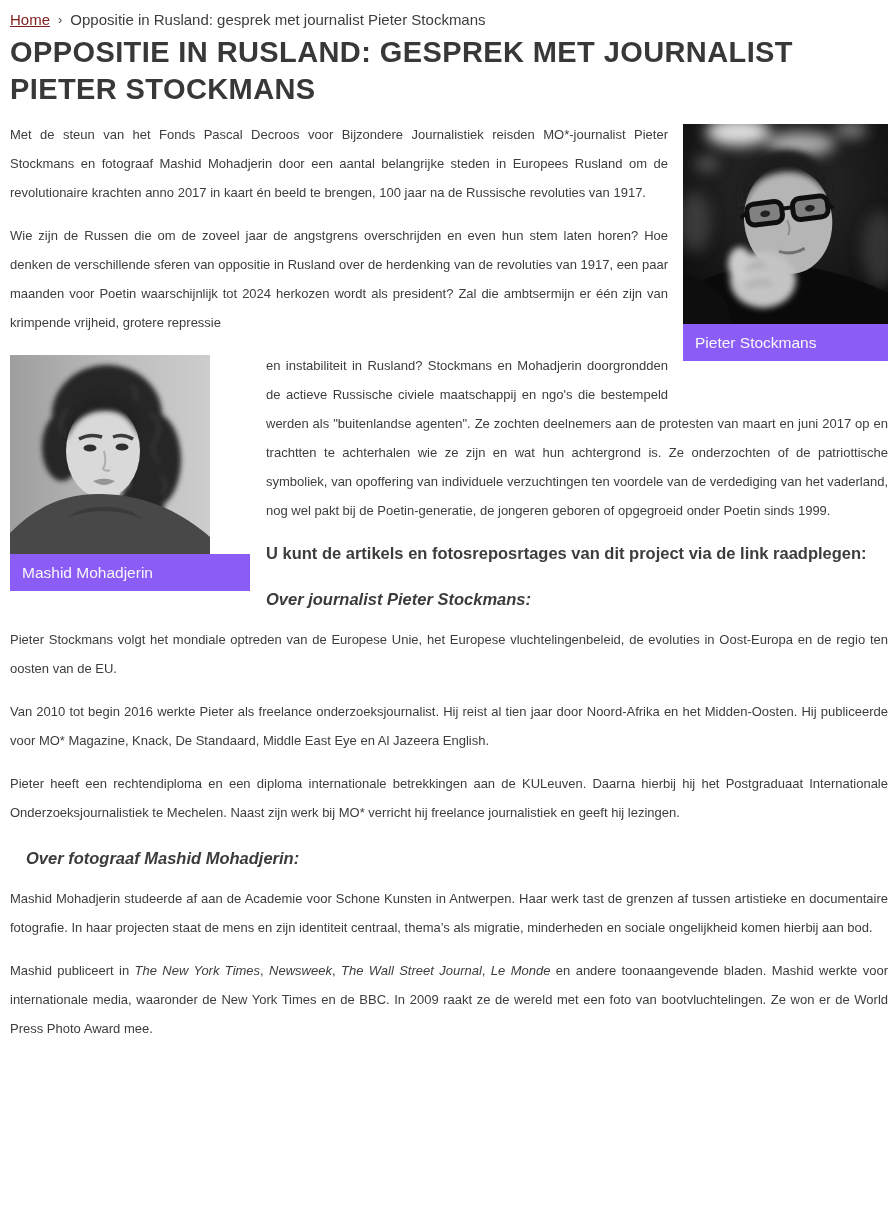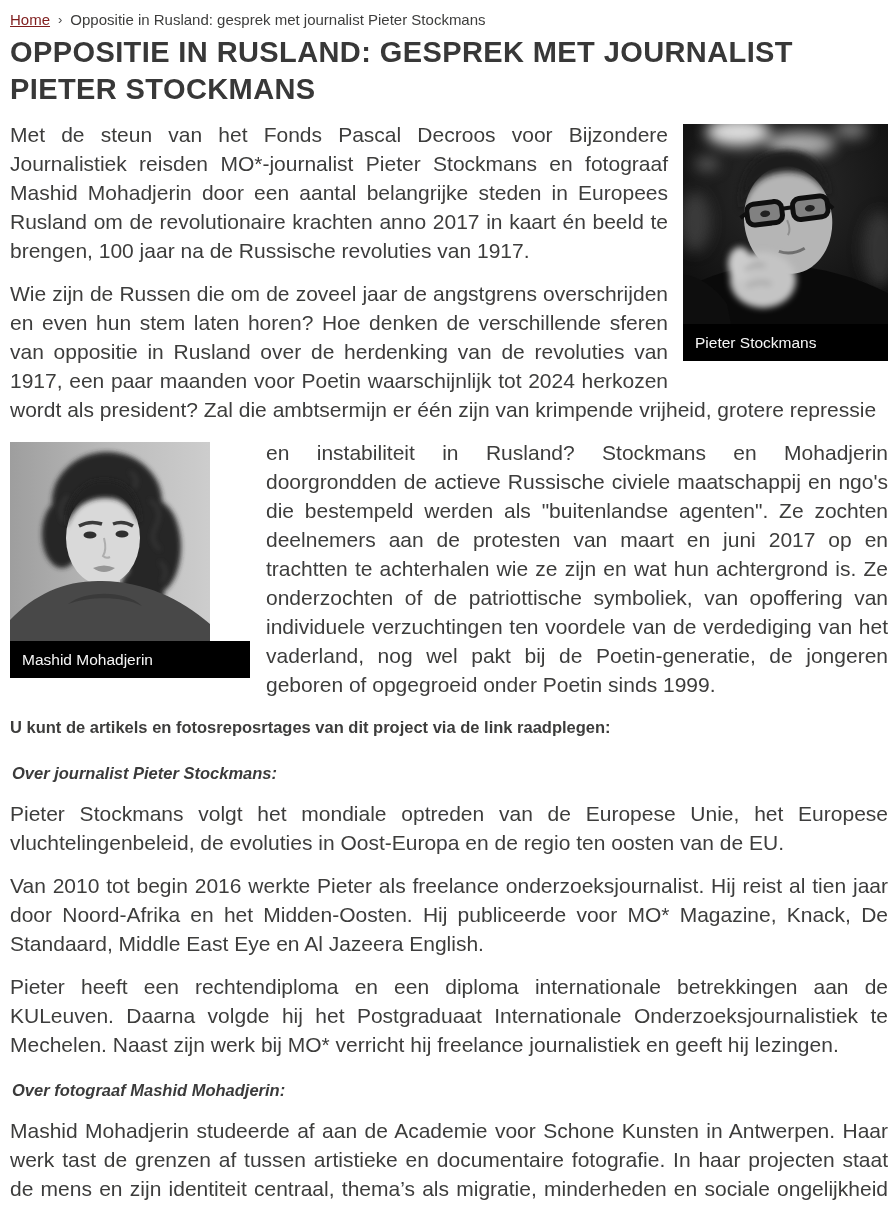"Met de steun van het" p.body { font-size: 21px -> 13px }
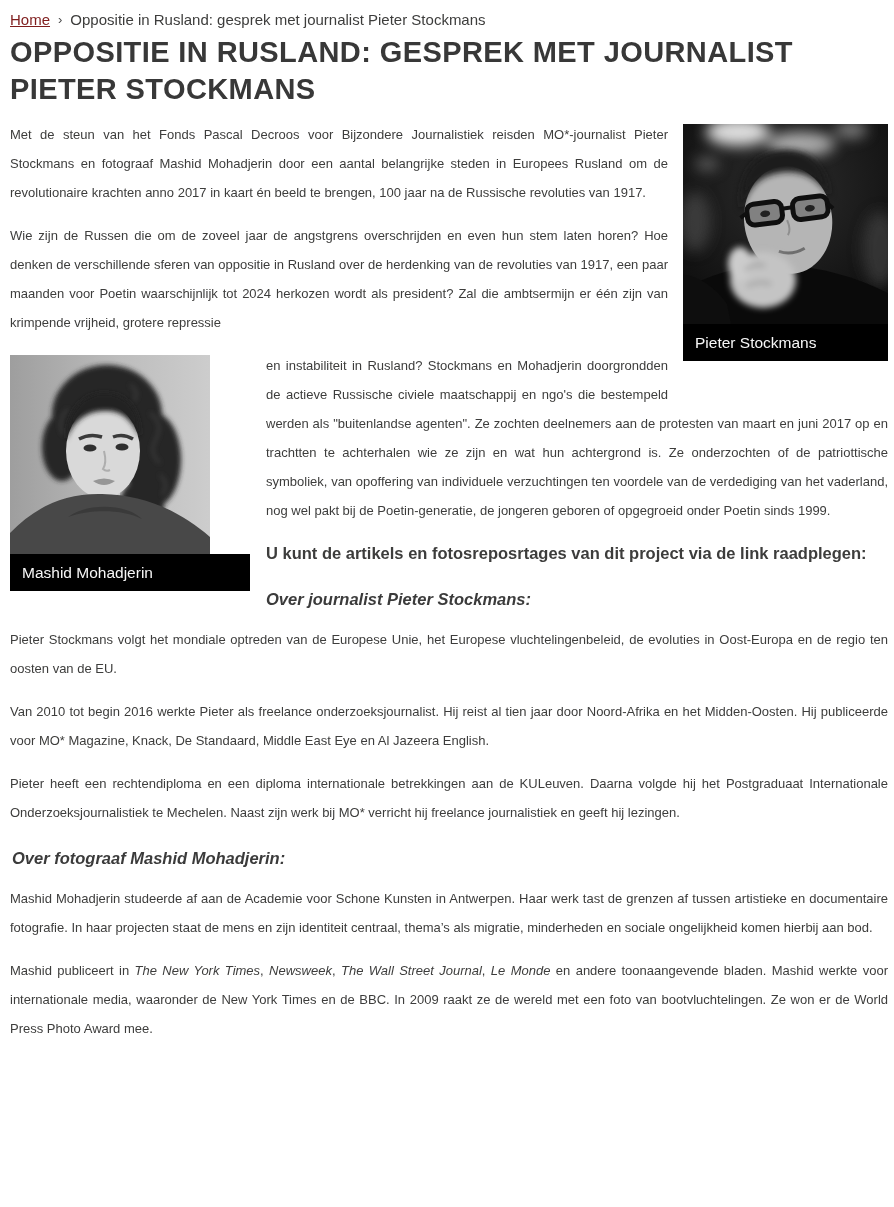"Pieter Stockmans" .fig-caption { background: #000000 -> #8b5cf6 }
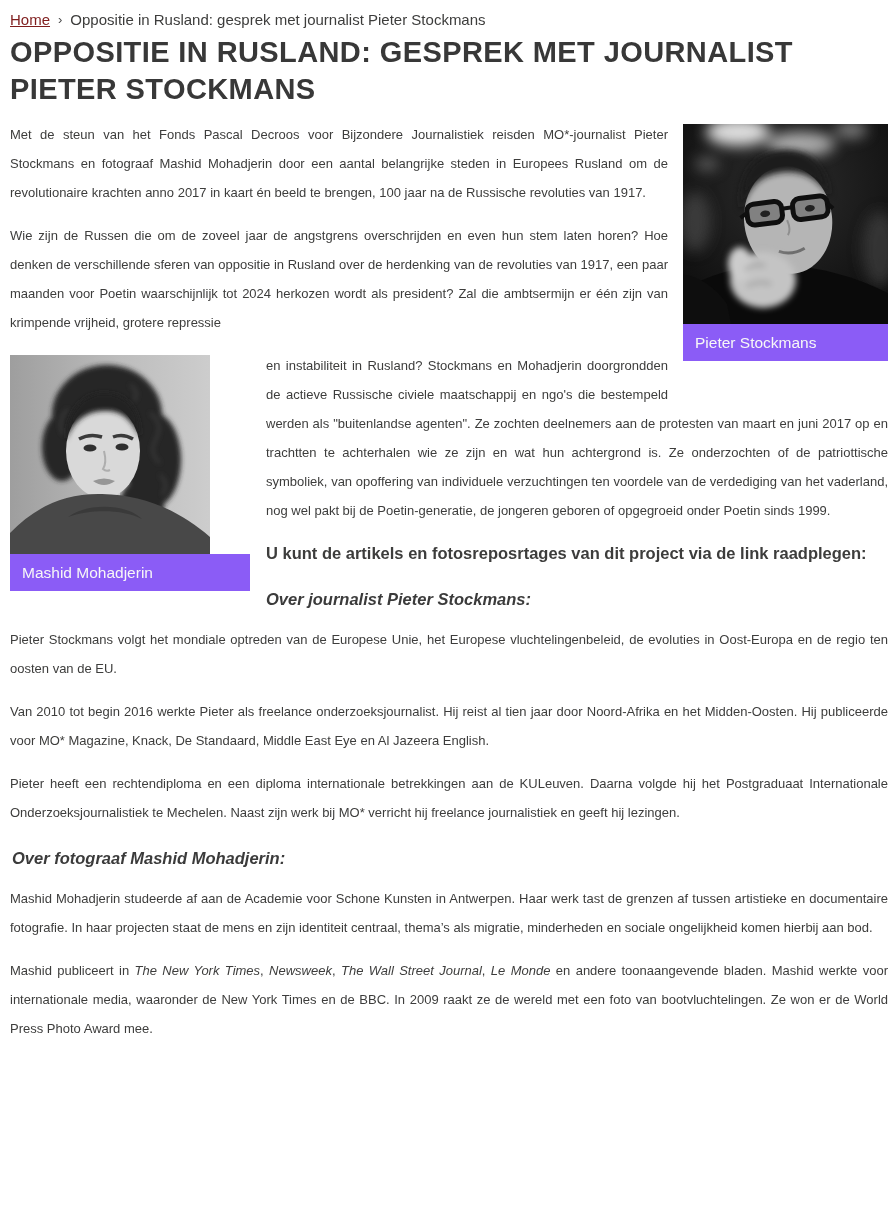"Over journalist Pieter Stockmans:" p.section-head { margin: 22px 0 16px 2px -> 22px 0 16px 16px }
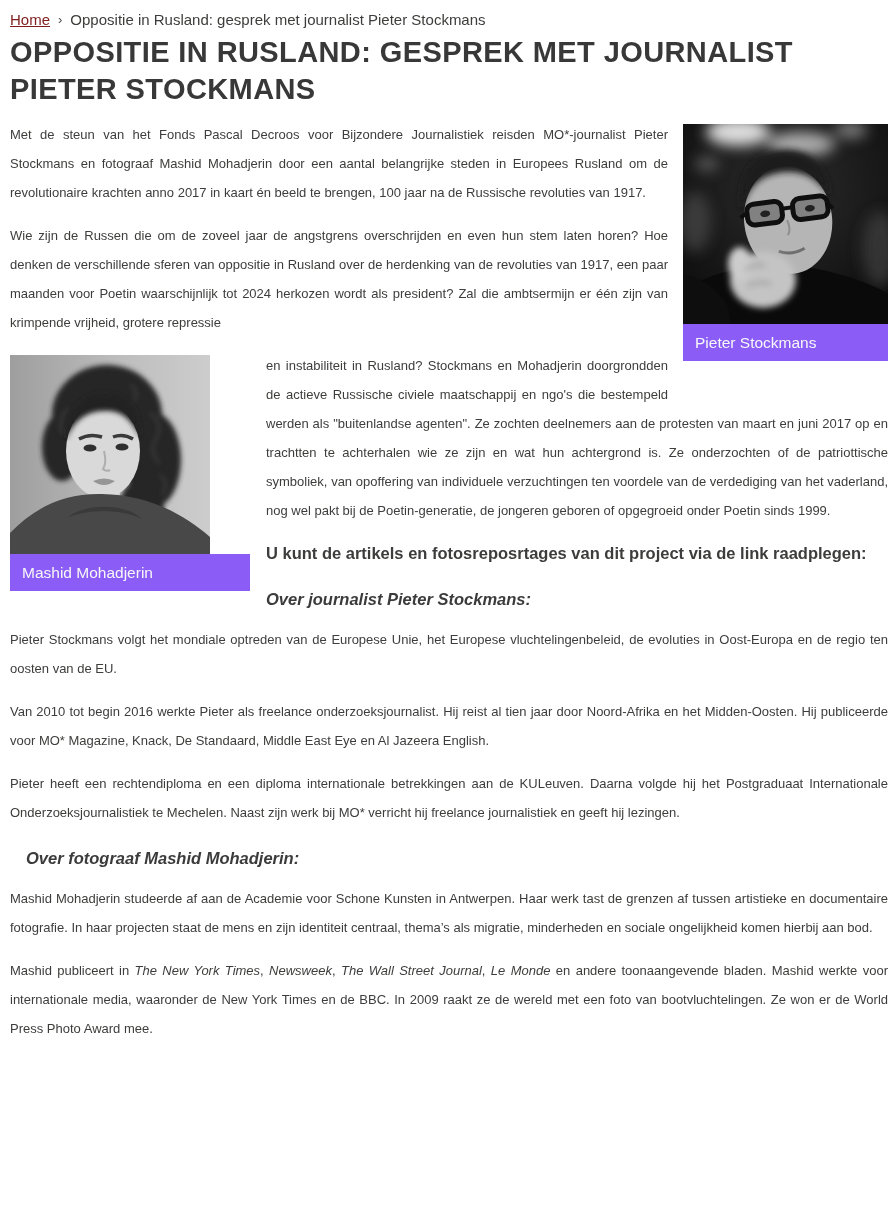"Pieter heeft een rechtendiploma en" p.body { text: volgde -> hierbij }
